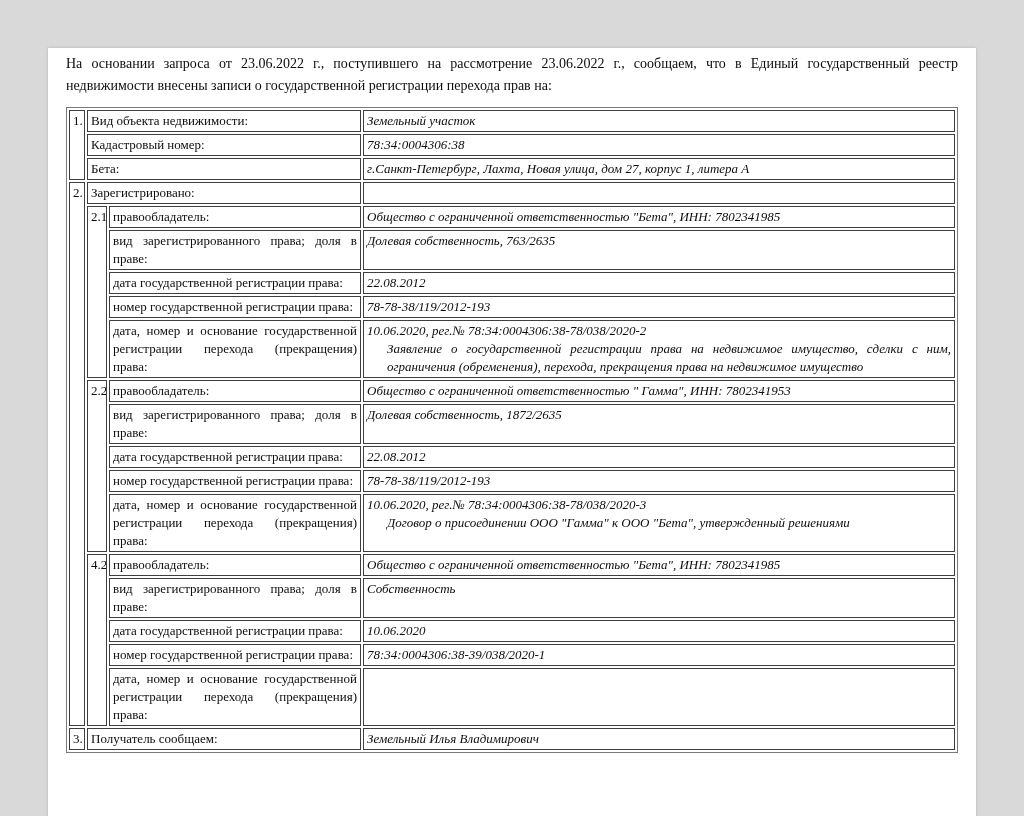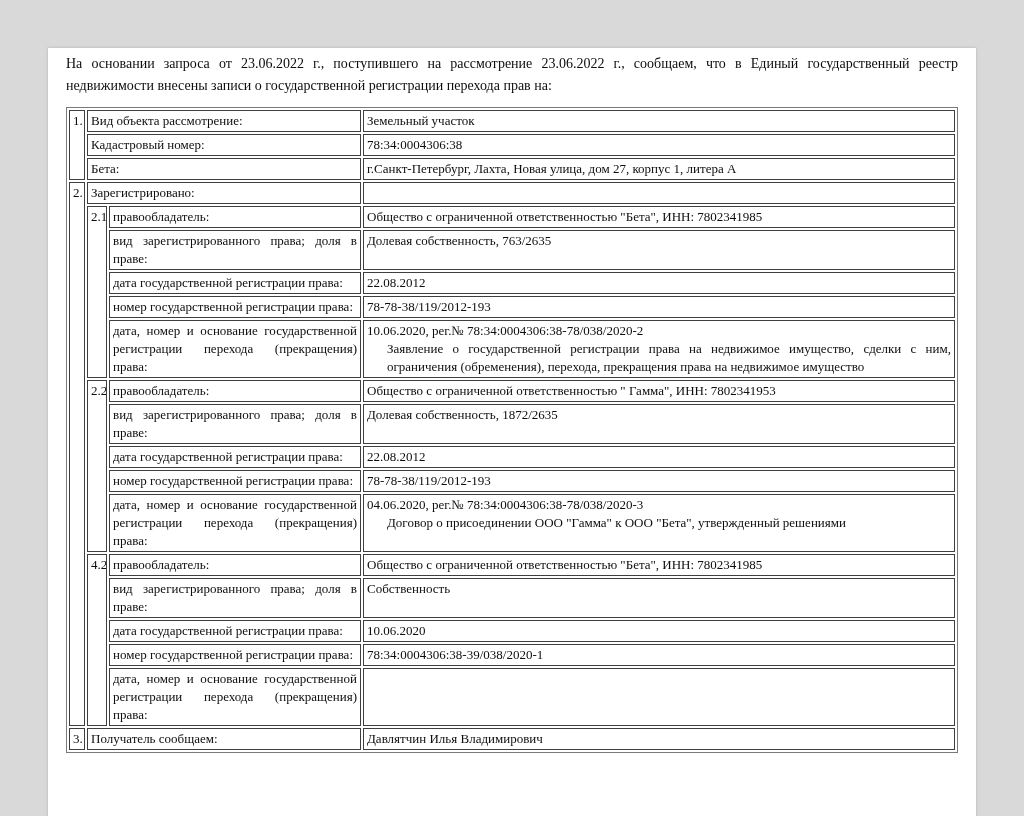"Вид объекта рассмотрение:" td.c-label { text: рассмотрение -> недвижимости }
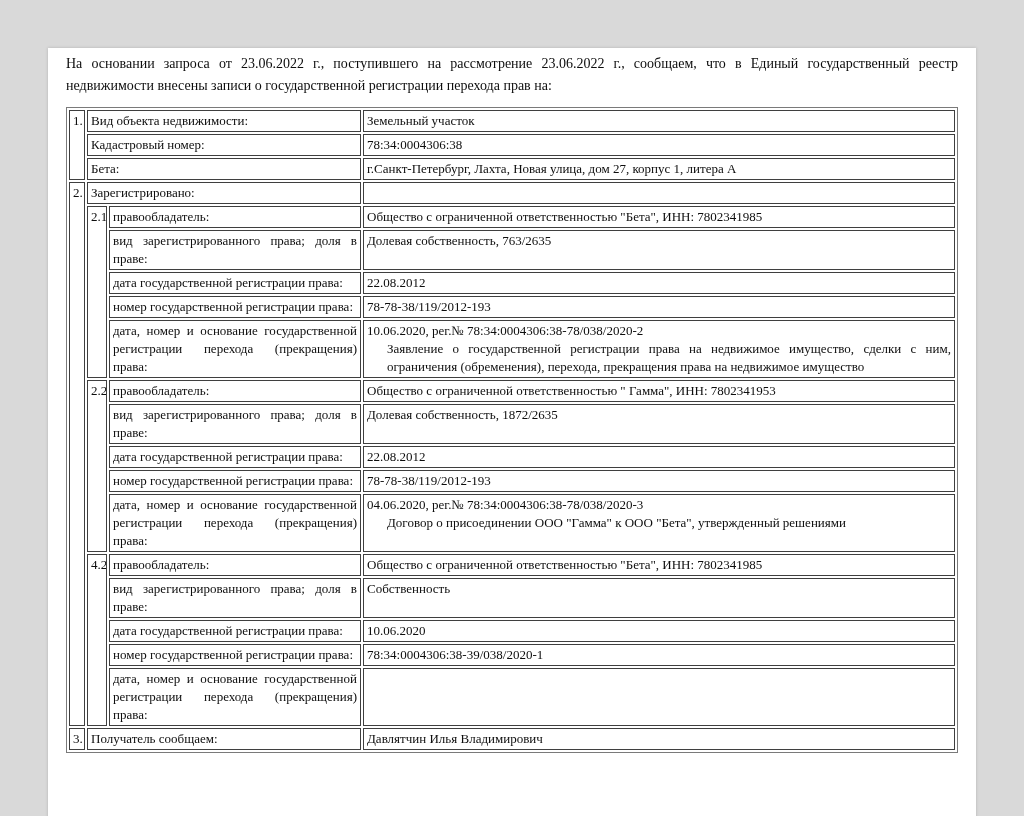"Земельный участок" td.c-val { font-style: none -> italic }
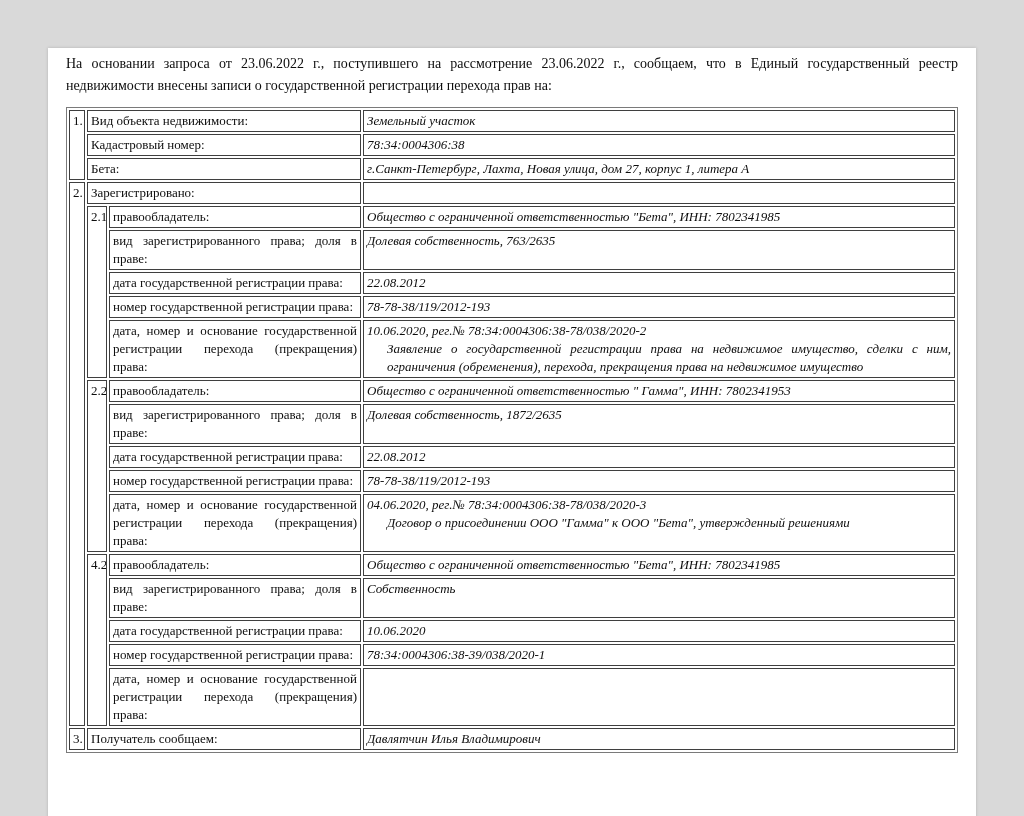"04.06.2020, рег.№" div { text: 04.06.2020 -> 10.06.2020 }
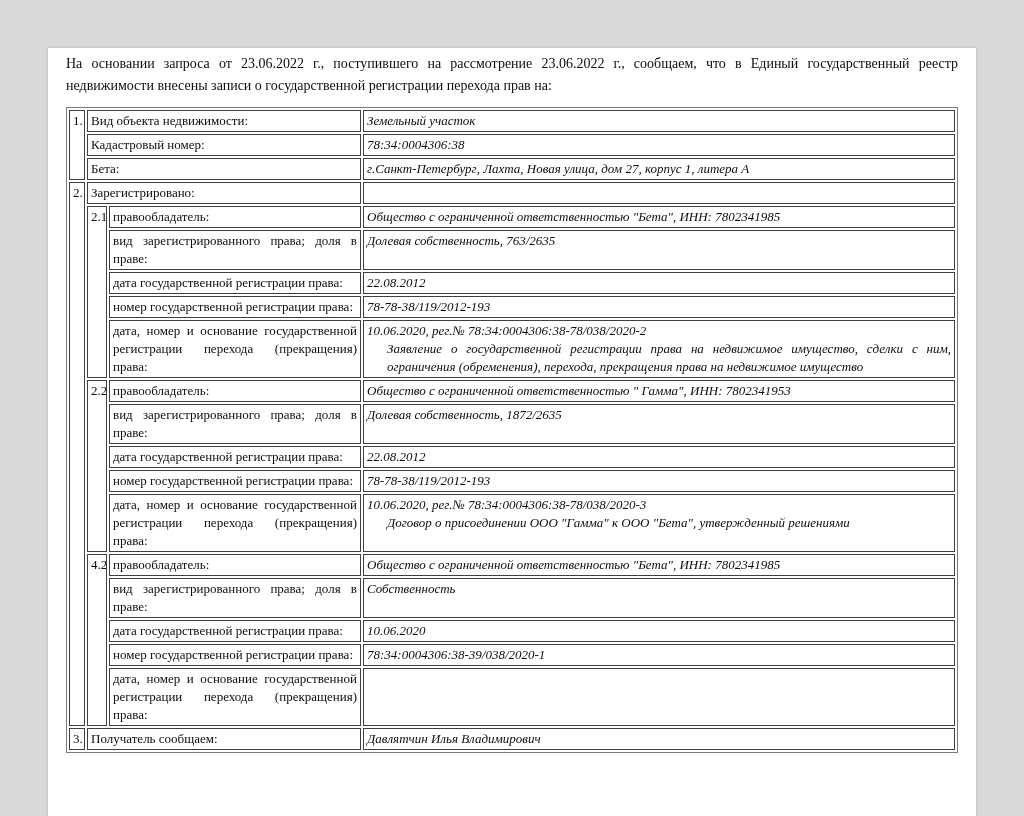"Давлятчин Илья Владимирович" td.c-val { text: Давлятчин -> Земельный }
